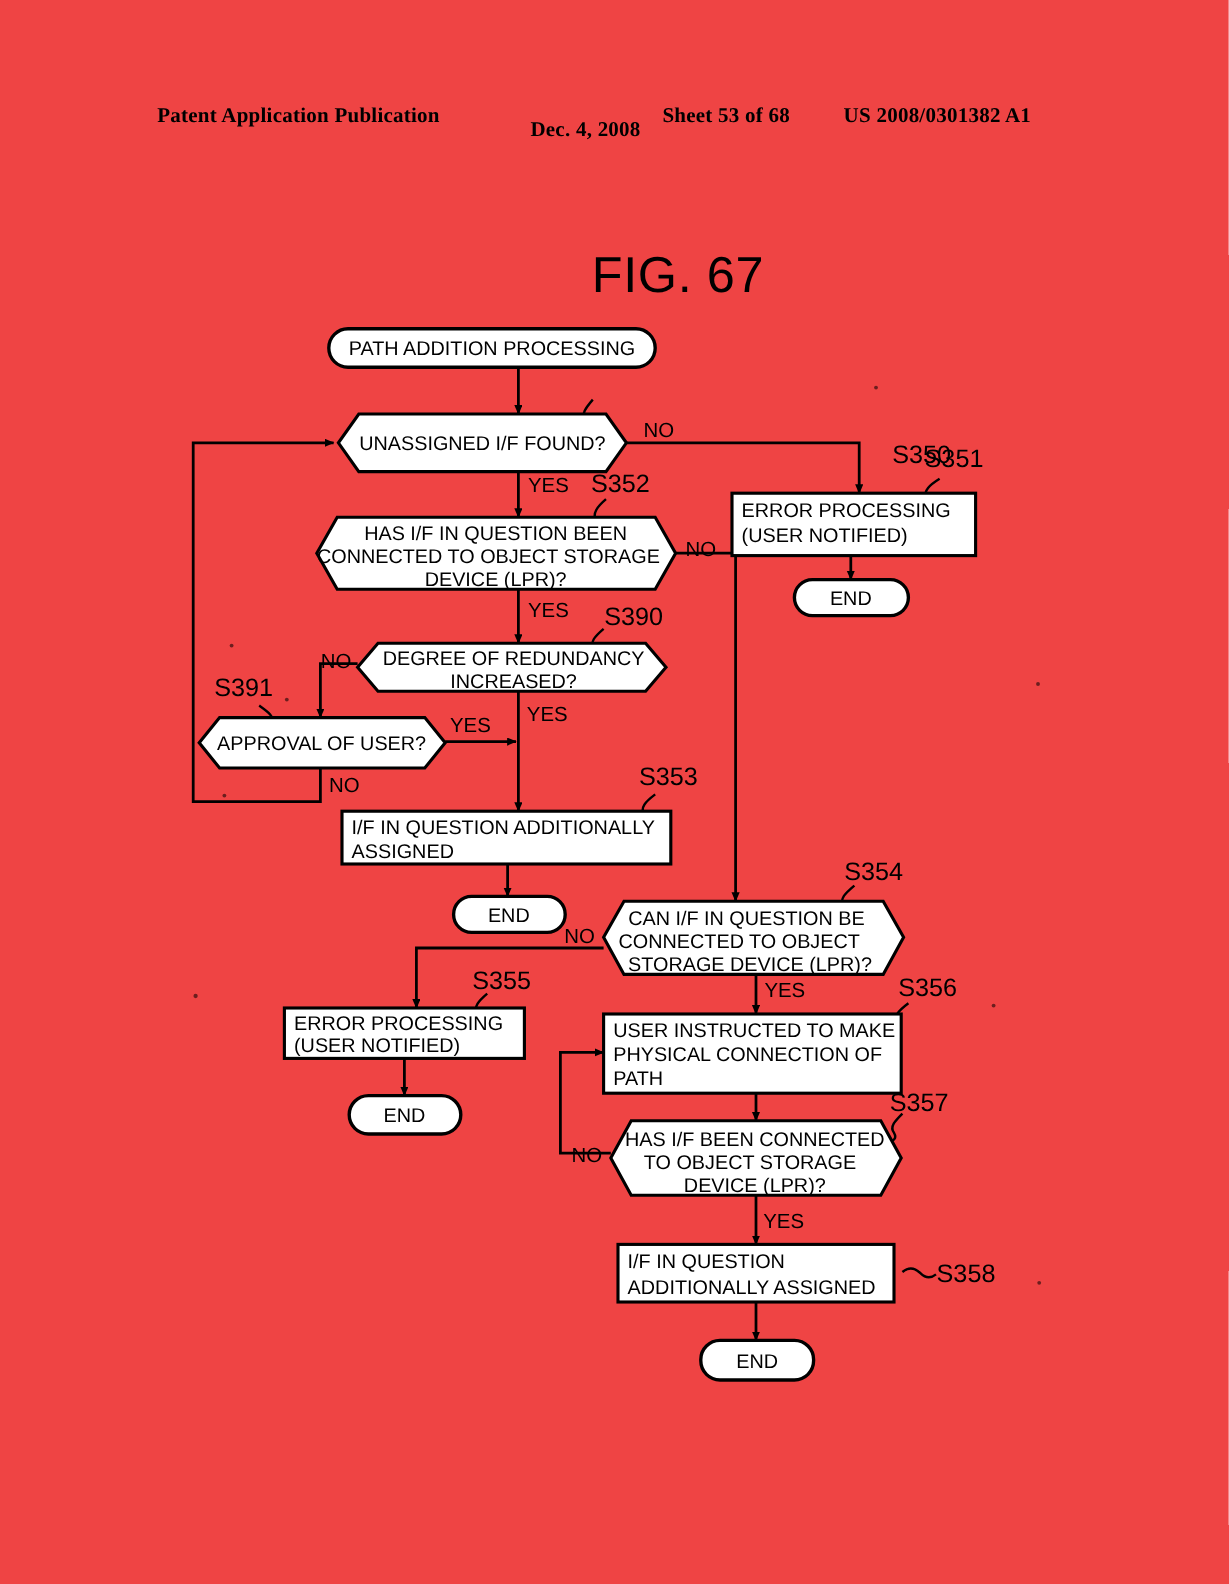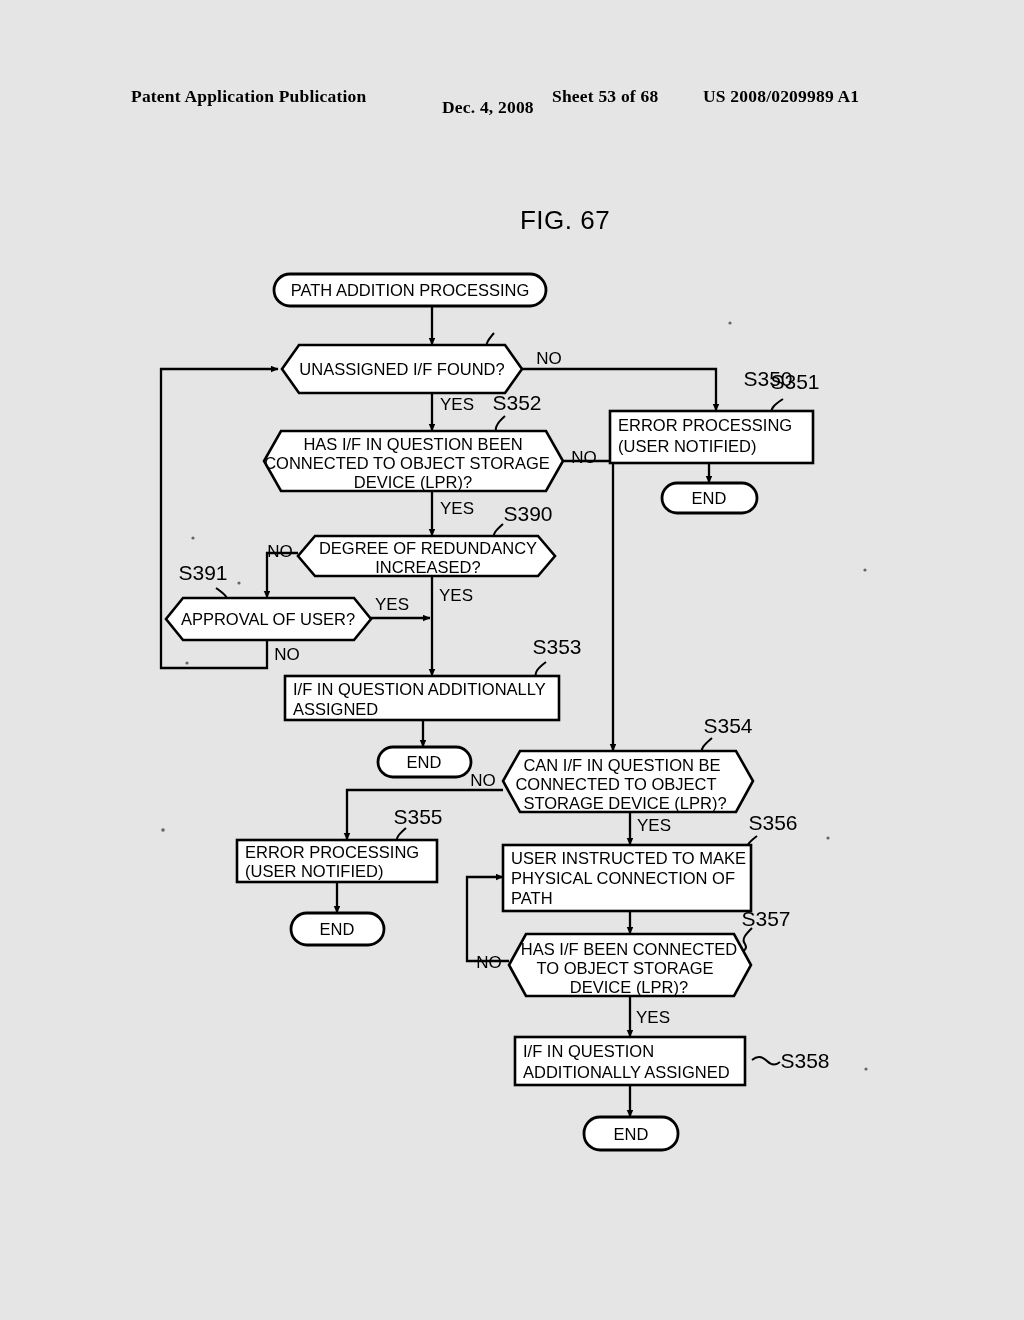"Patent Application Publication" #page { background: #e5e5e5 -> #ef4444 }
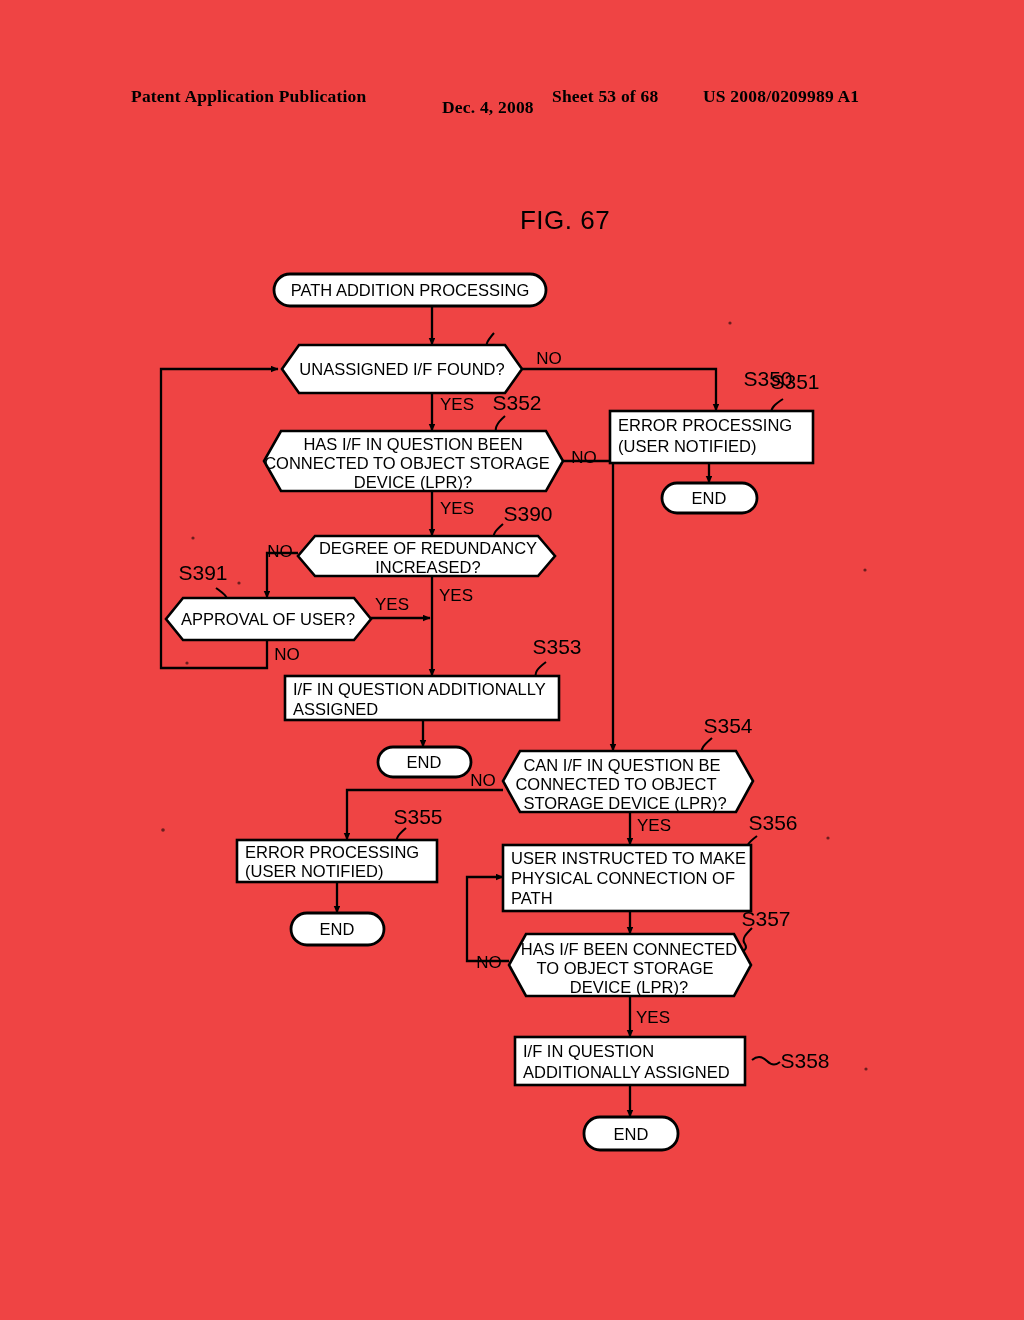"US 2008/0209989 A1" span.h-num { text: 2008/0209989 -> 2008/0301382 }
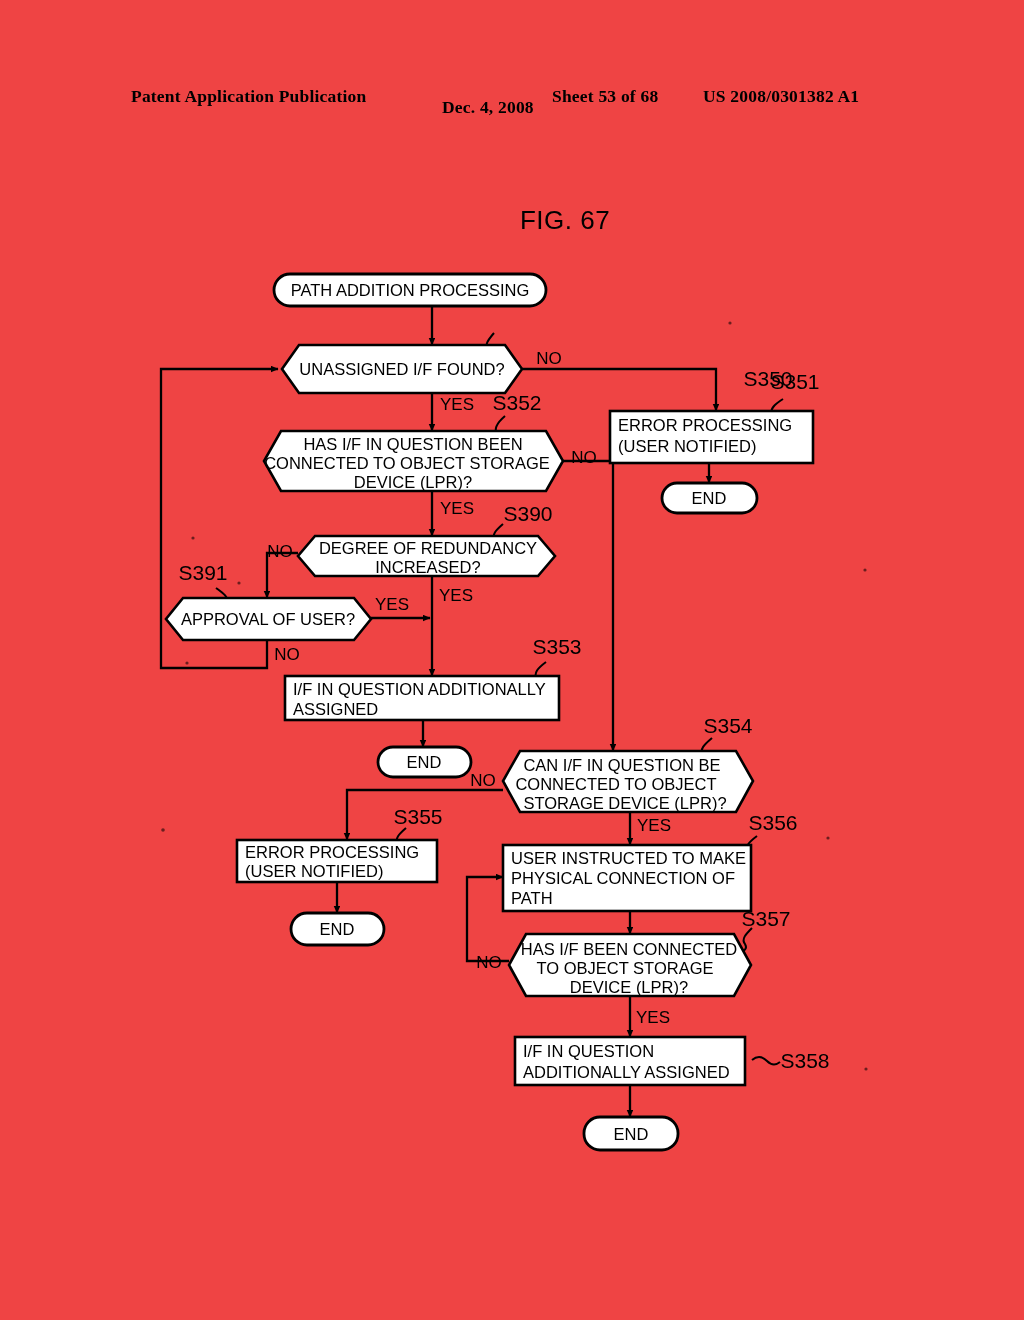"FIG. 67" #figure-title { font-size: 26px -> 42px }
